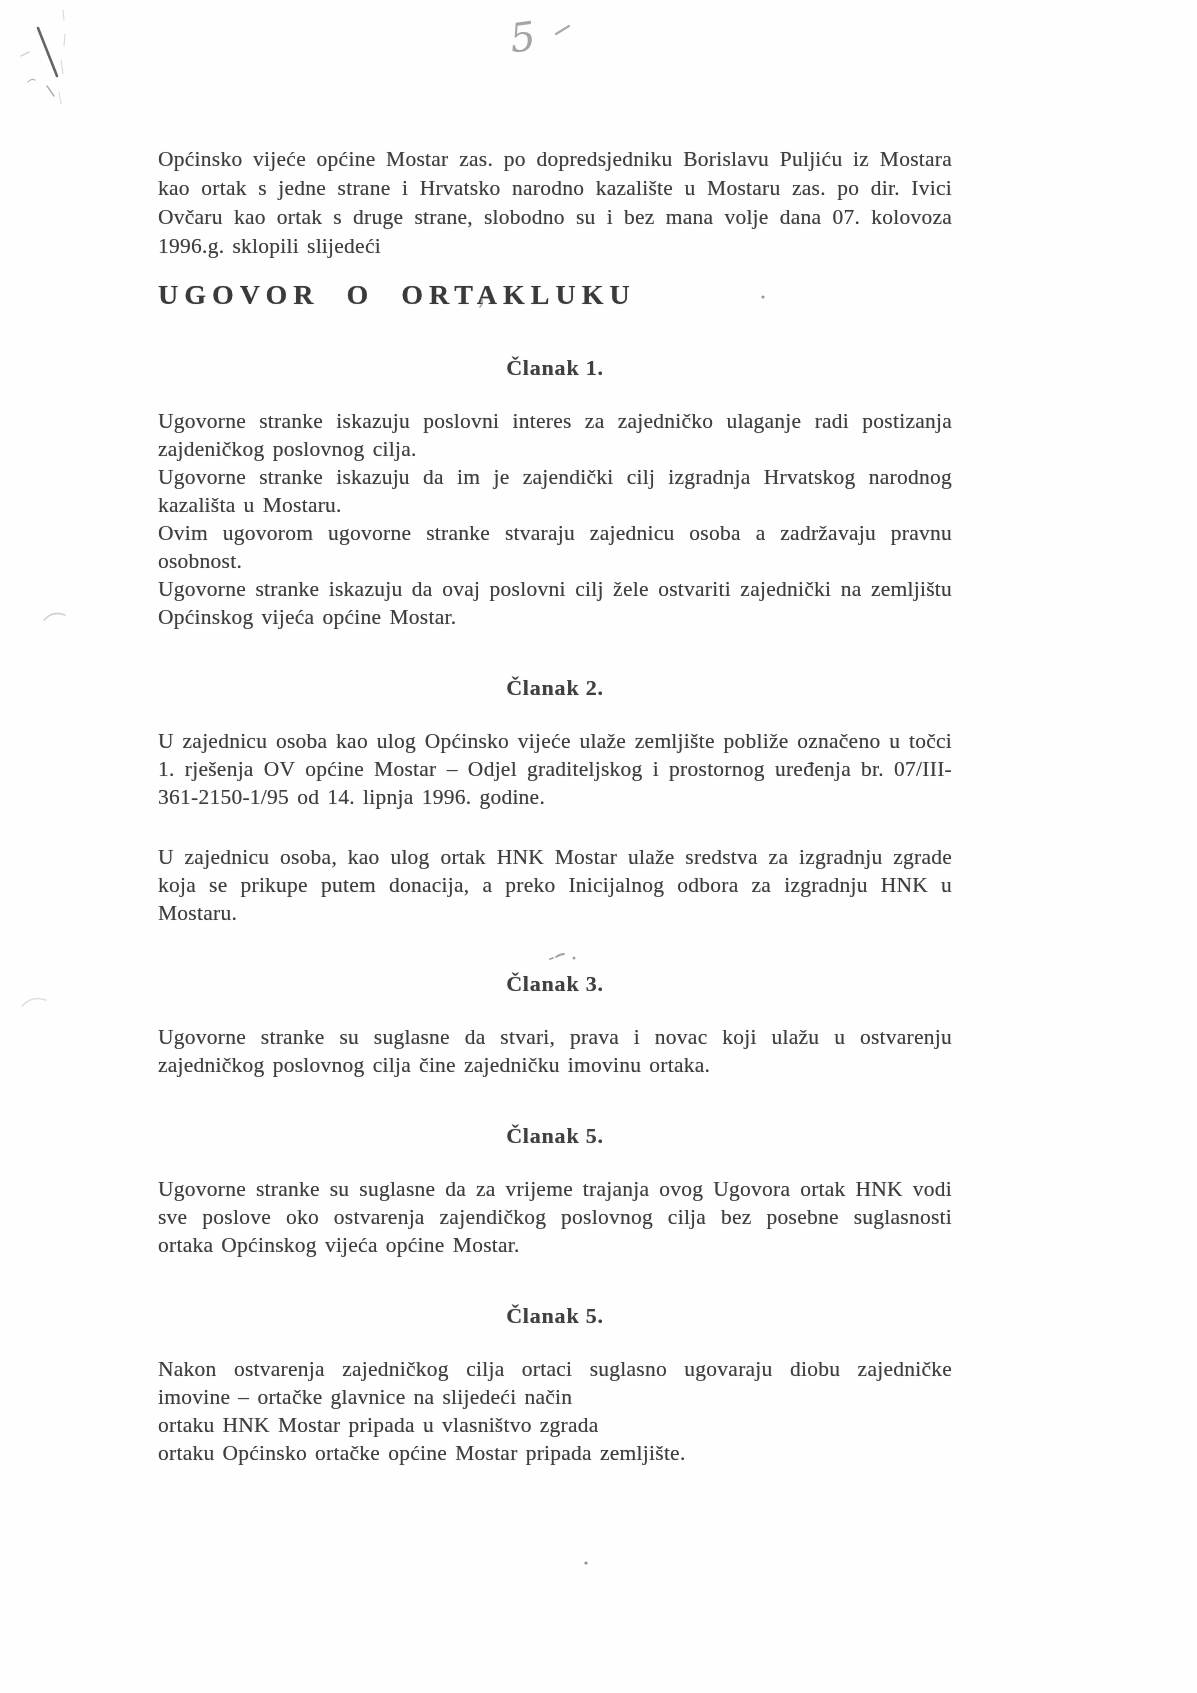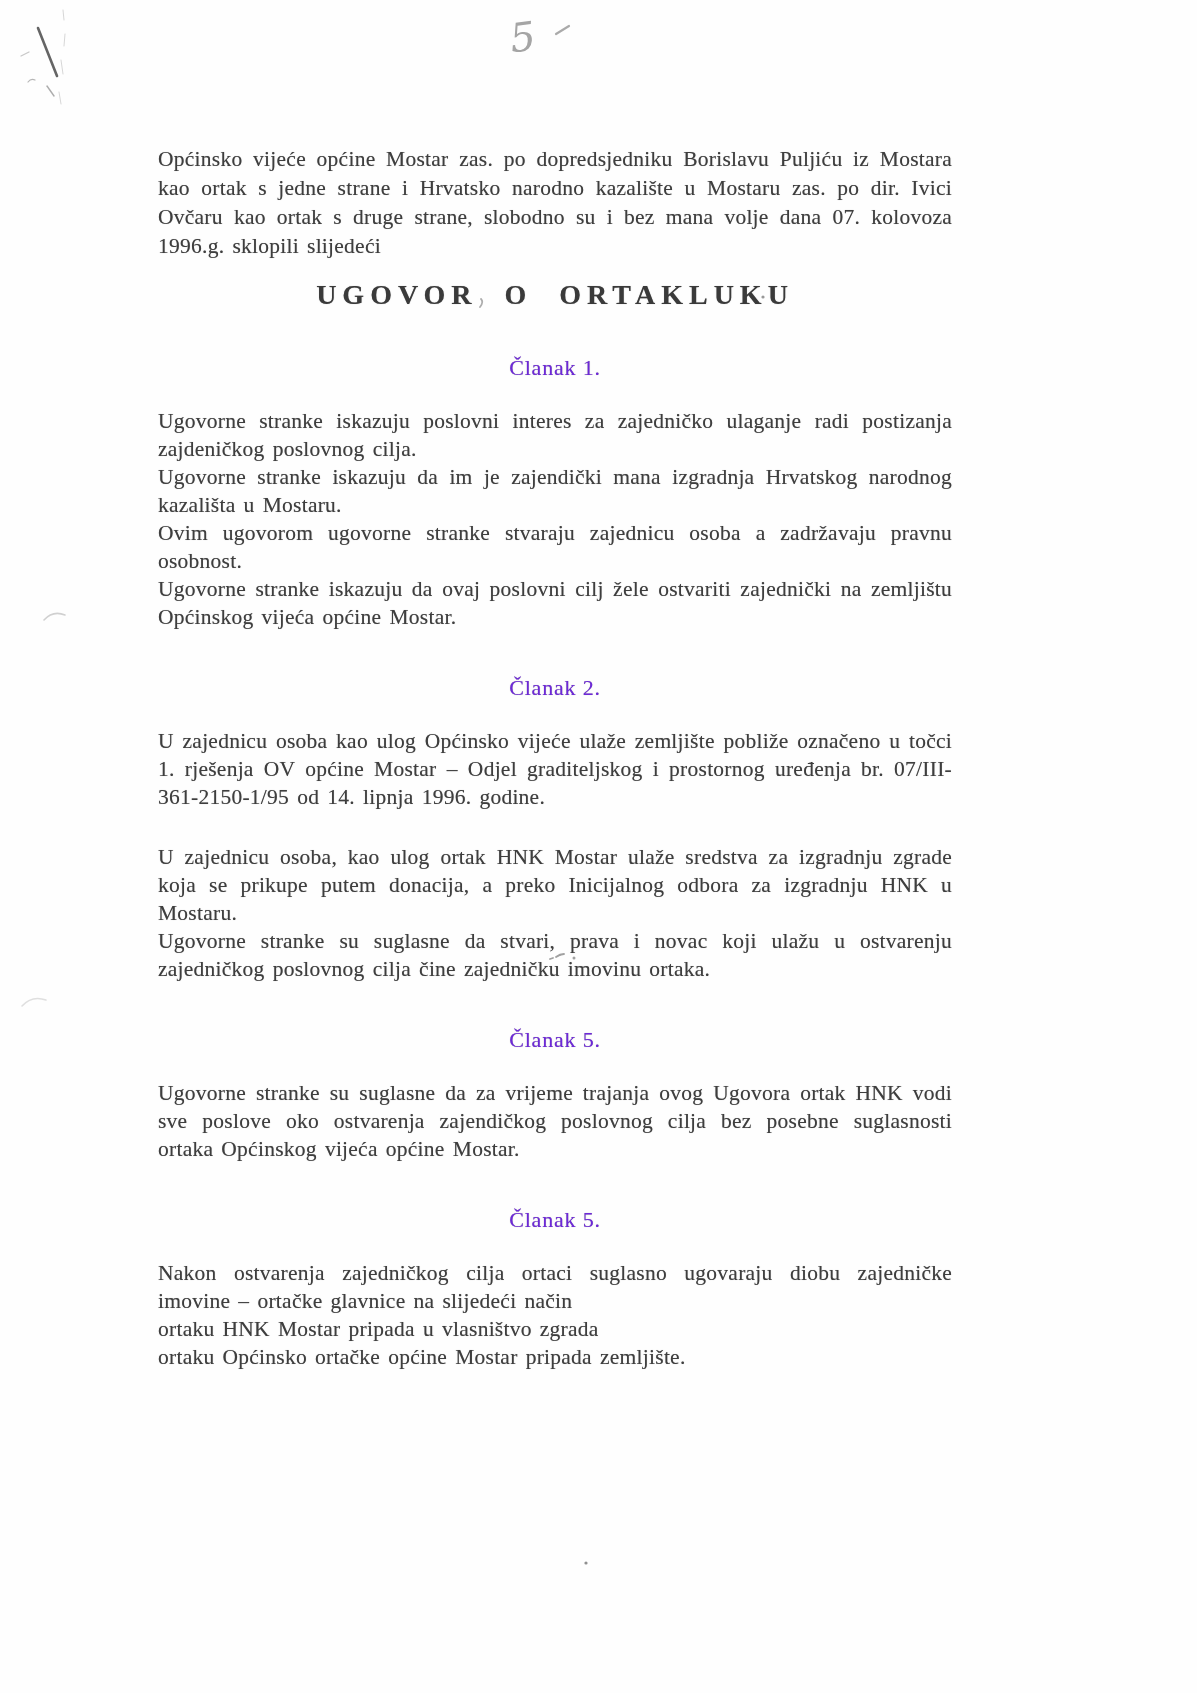"UGOVOR O ORTAKLUKU" .title { text-align: center -> none }
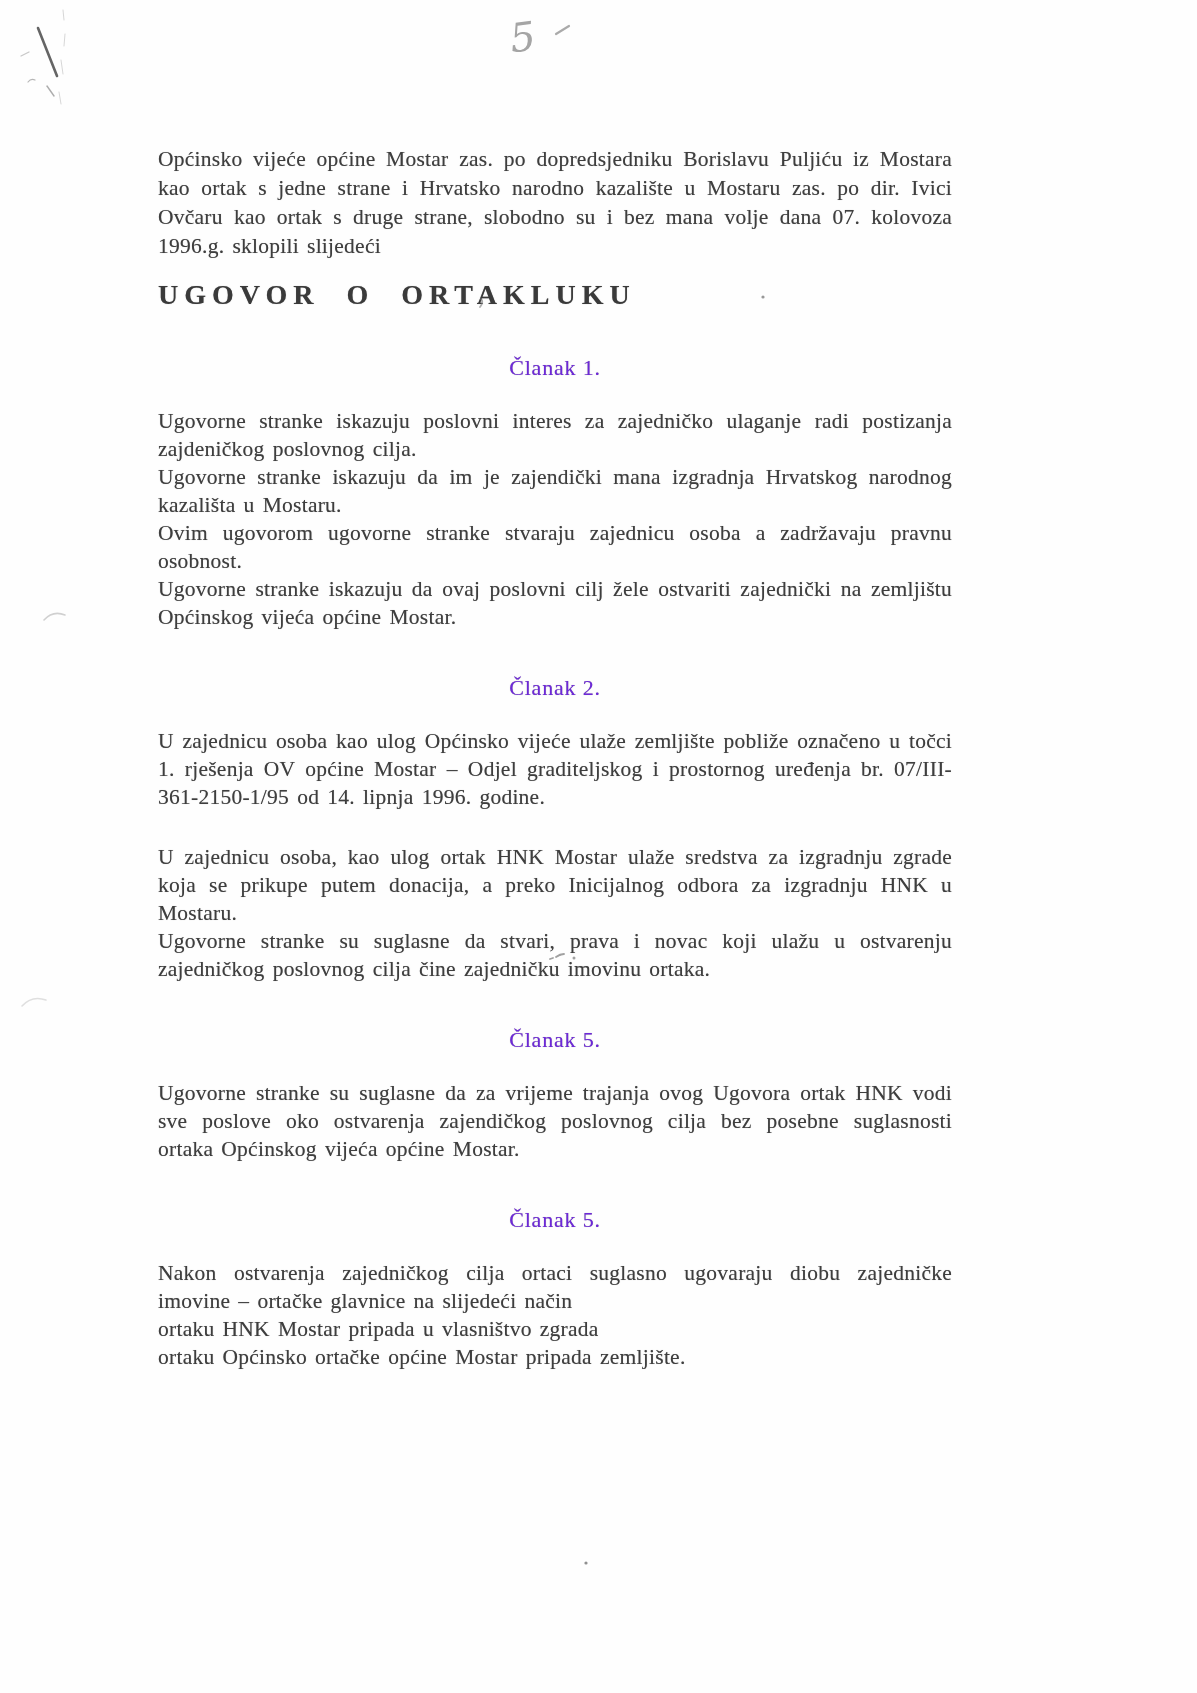"Članak 1." .heading { color: #6d28d9 -> #404040; font-weight: 400 -> 700 }
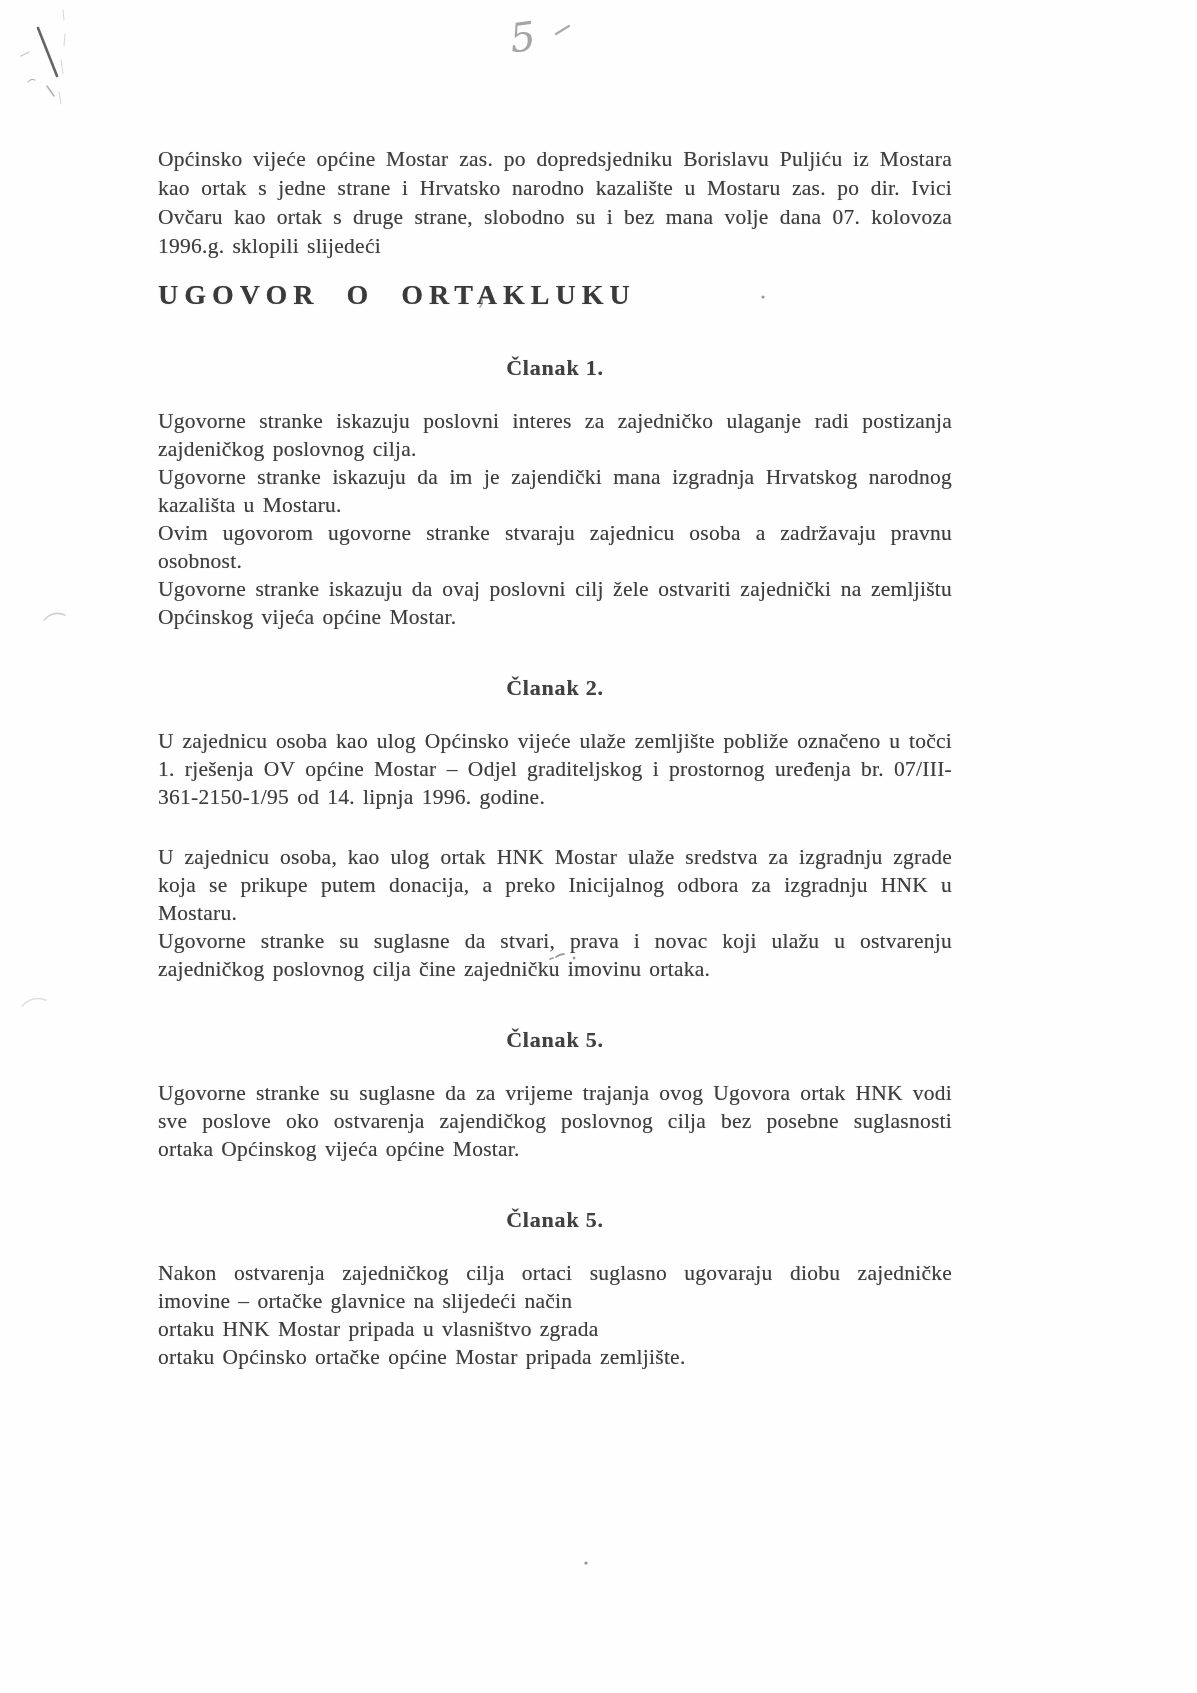"Ugovorne stranke iskazuju da im" p.para { text: mana -> cilj }
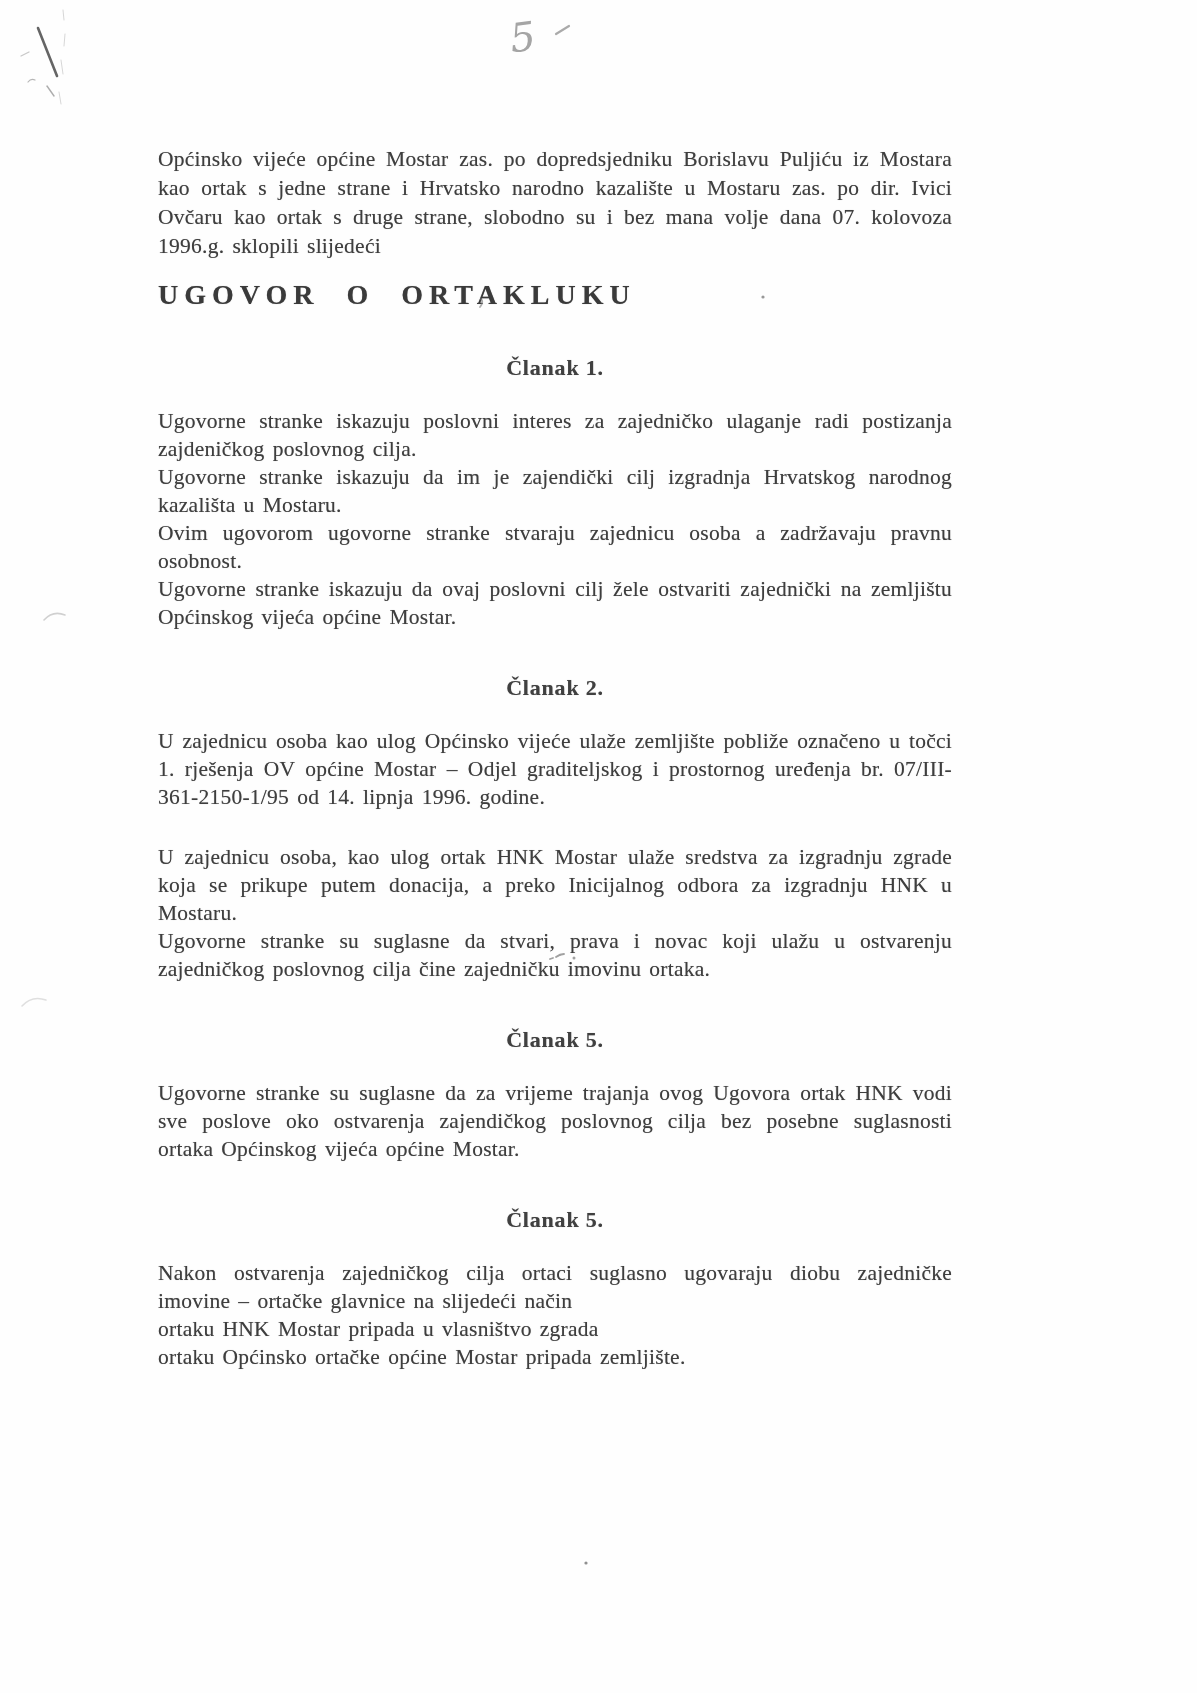"Članak 3." h2.heading { html: none -> <h2>Članak 3.</h2> }
